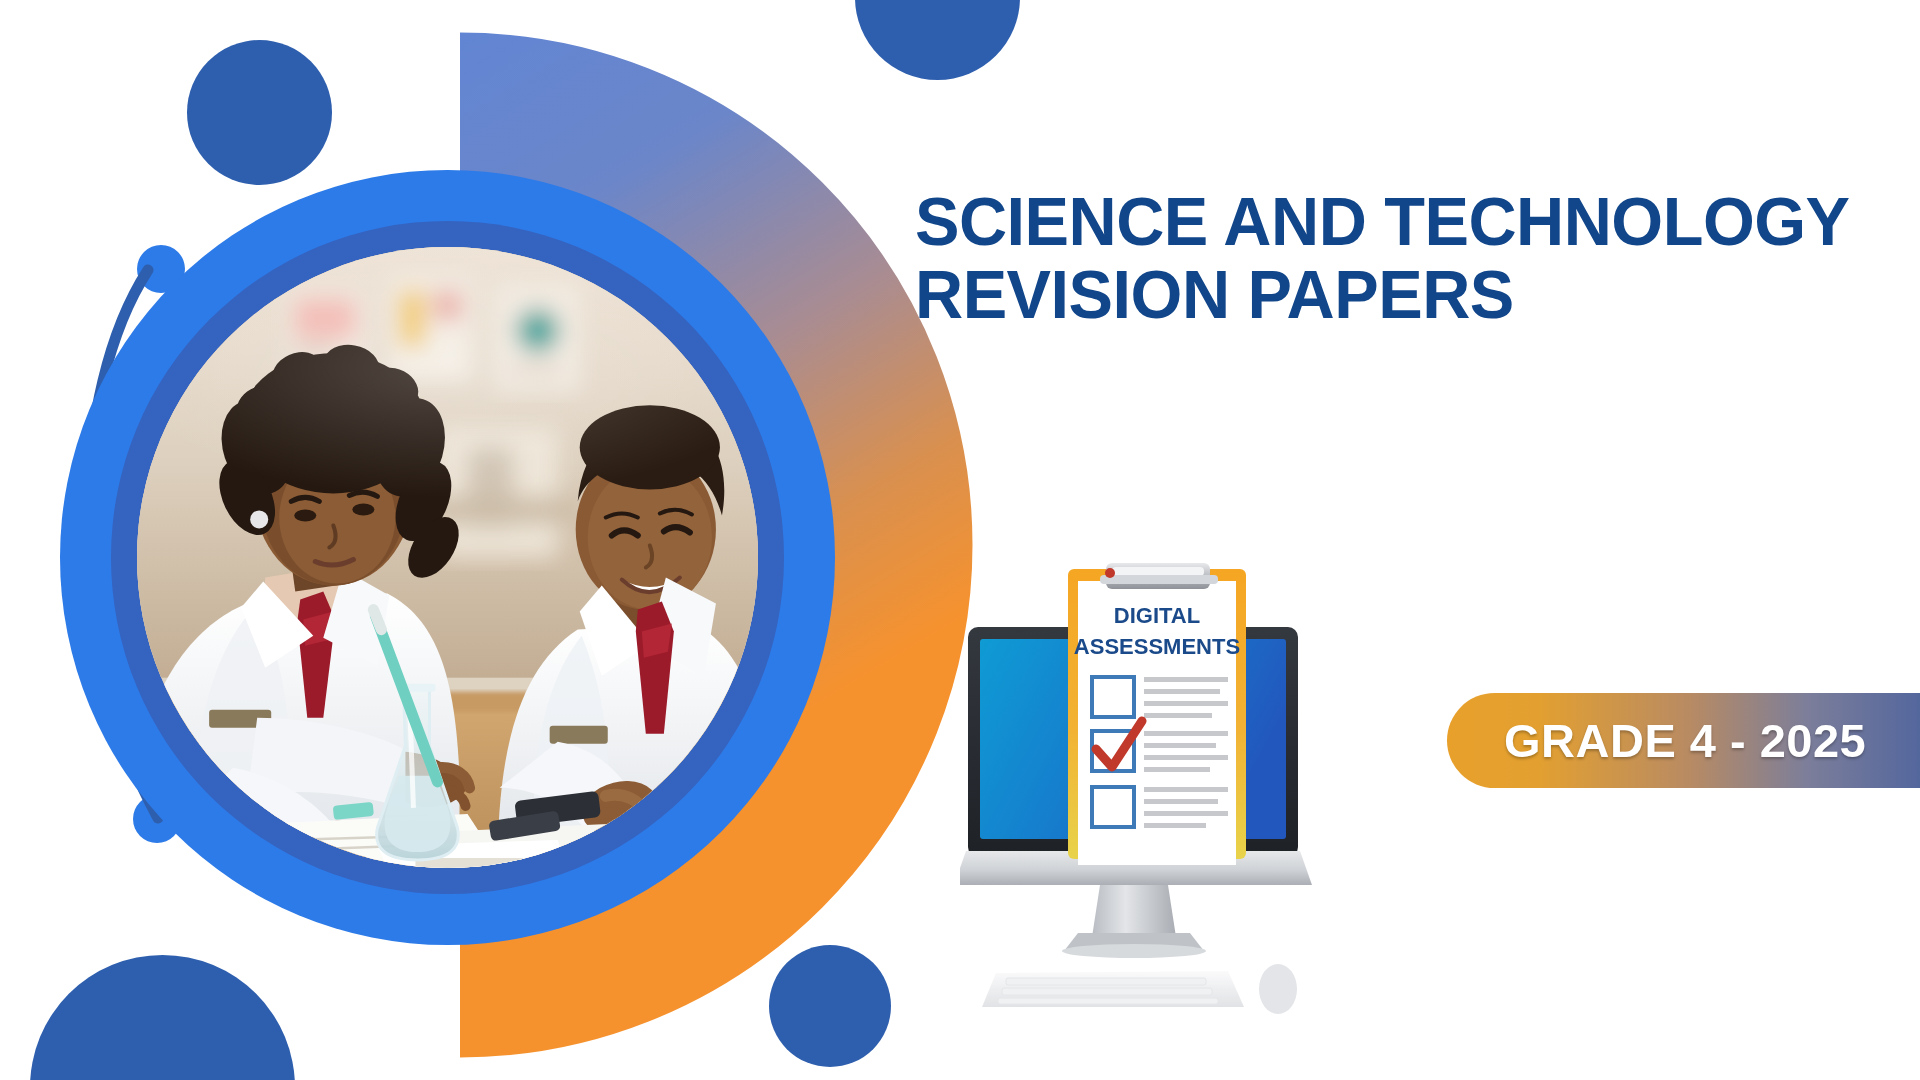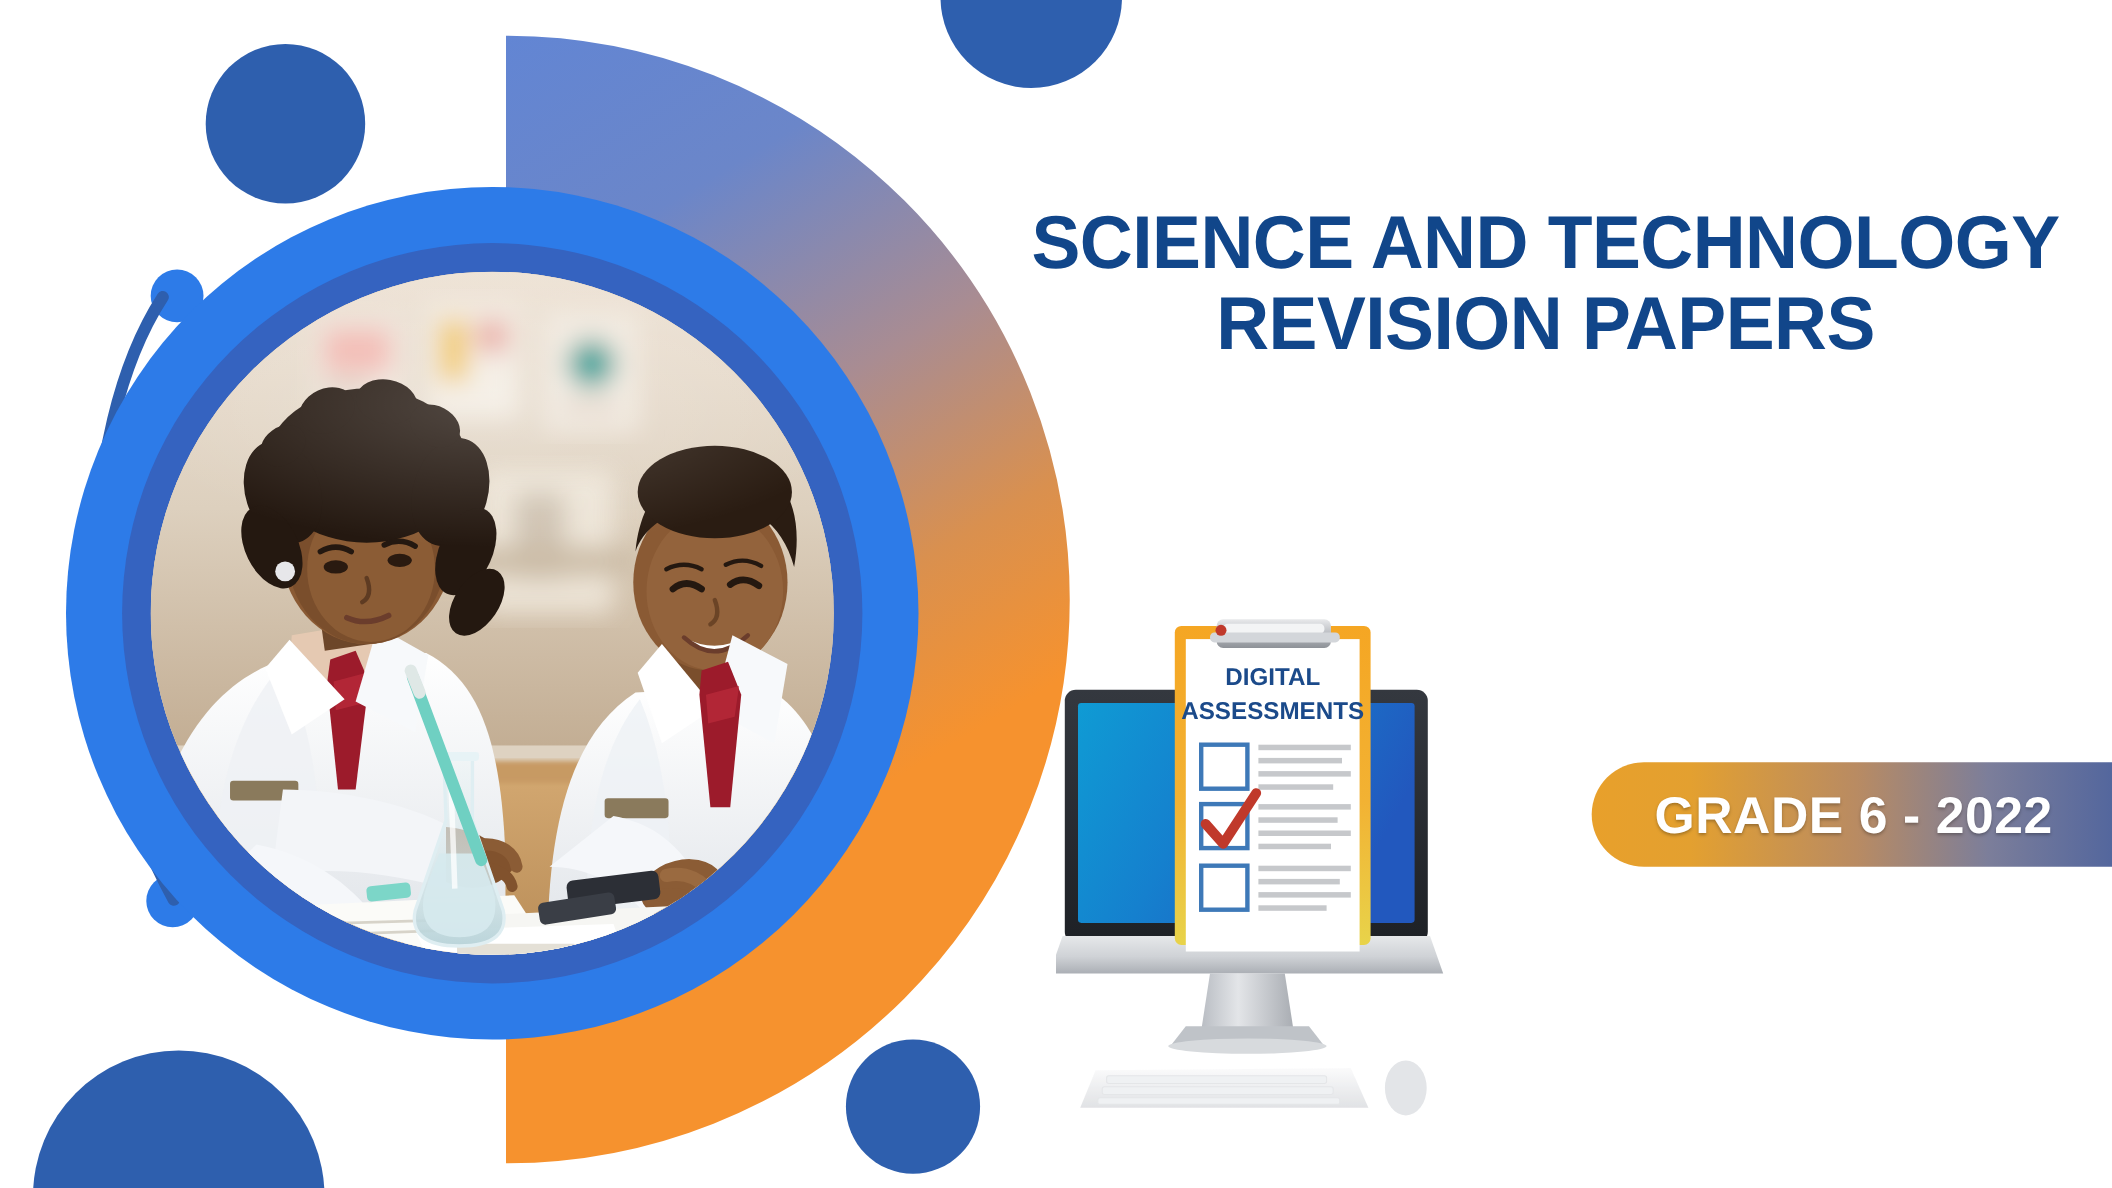"SCIENCE AND TECHNOLOGY" #title-block { text-align: center -> none }
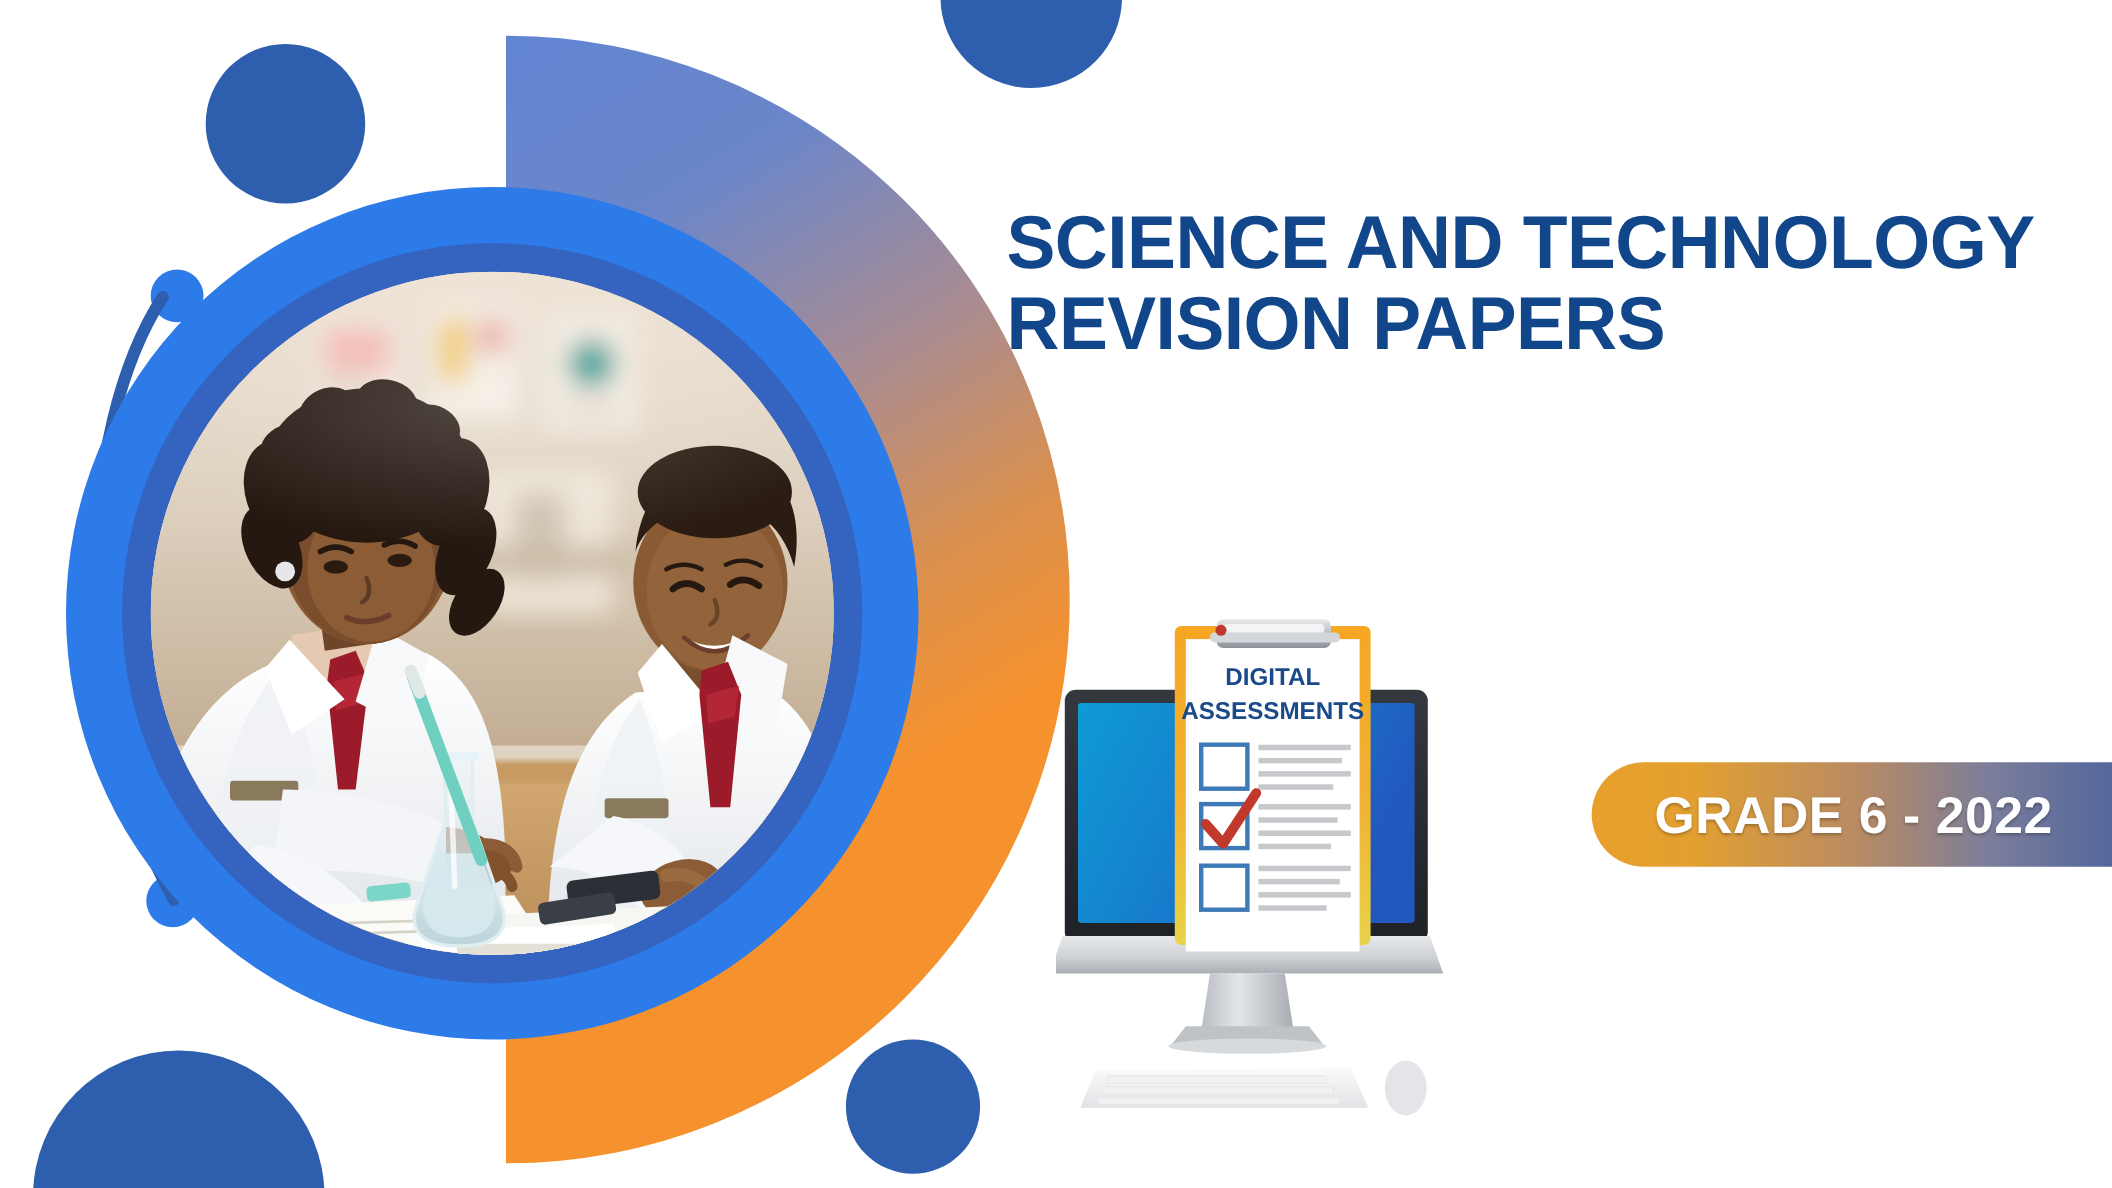"GRADE 6 - 2022" span { text: 6 - 2022 -> 4 - 2025 }
